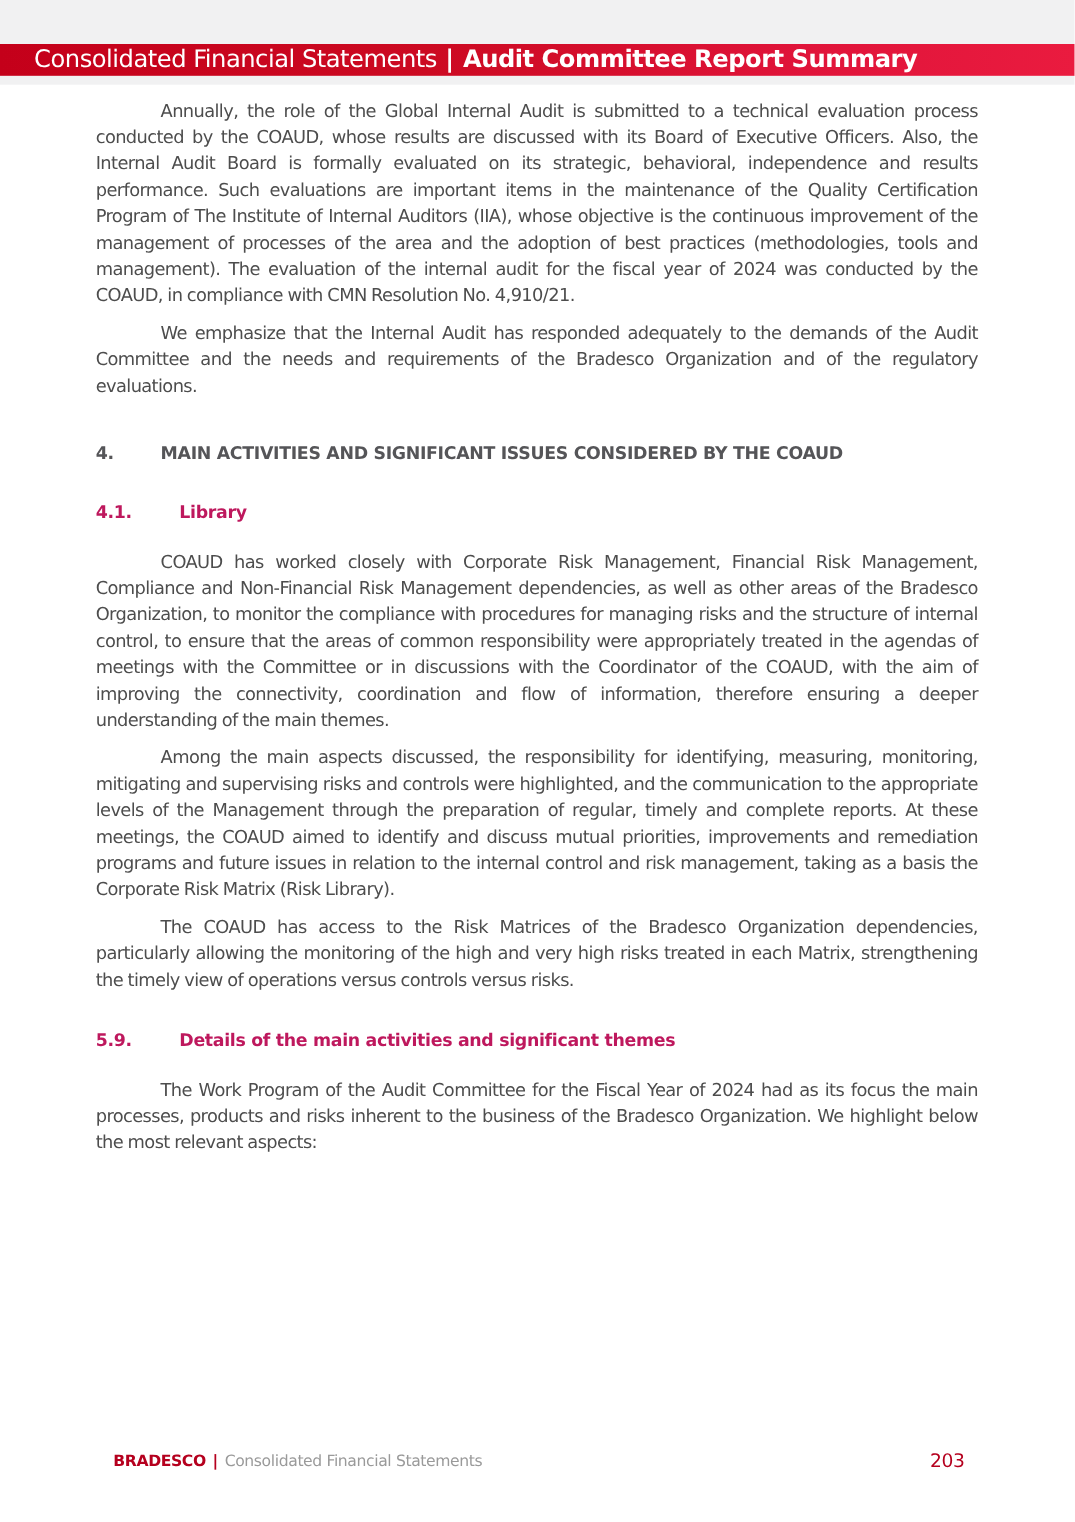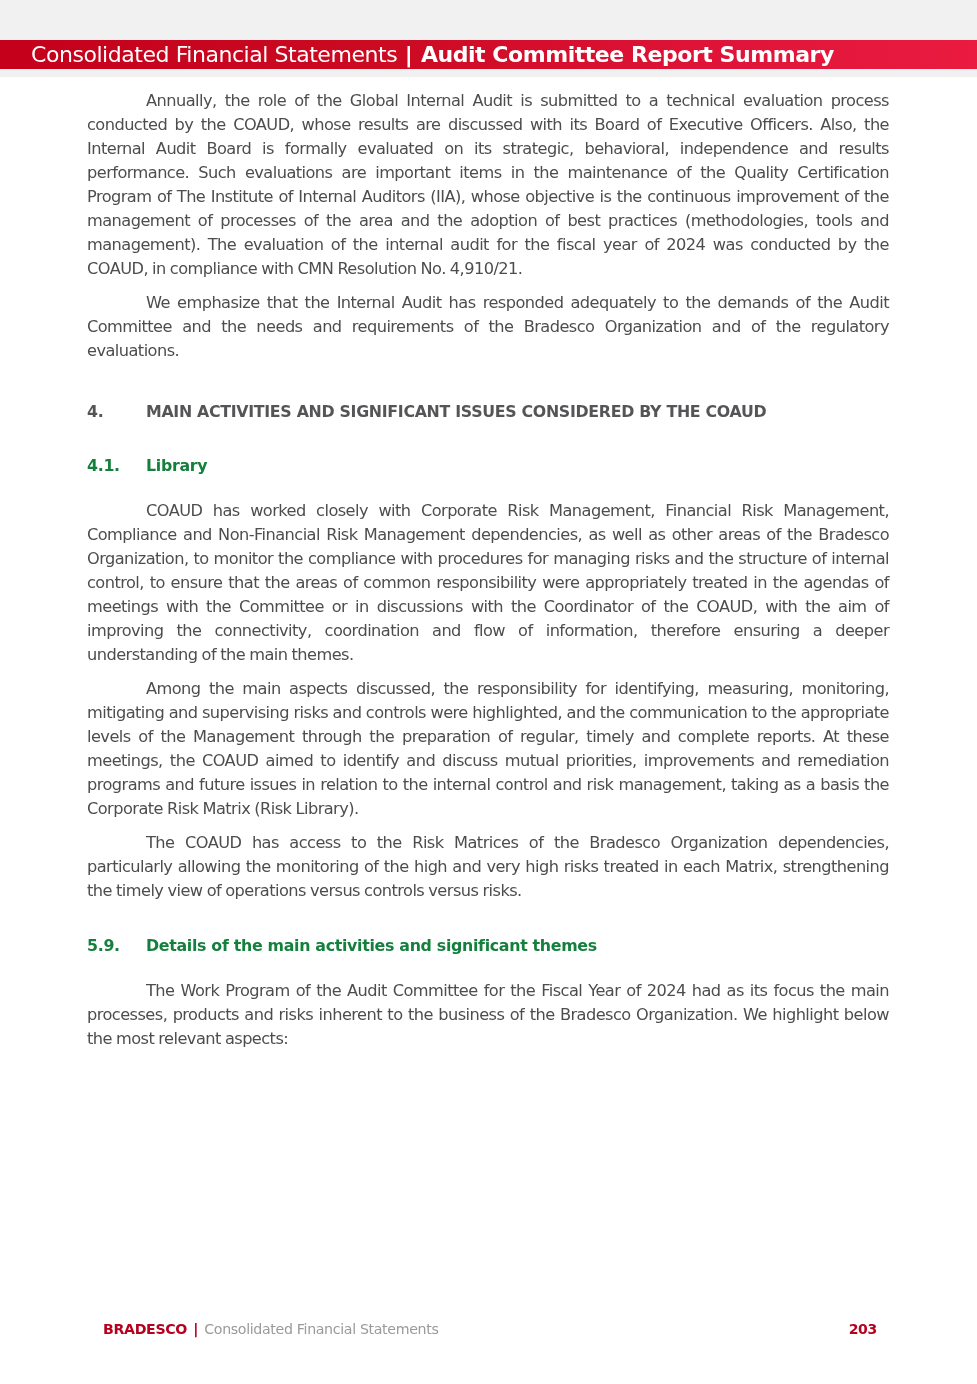"4.1." .h-sub { color: #15803d -> #be185d; gap: none -> 17px }
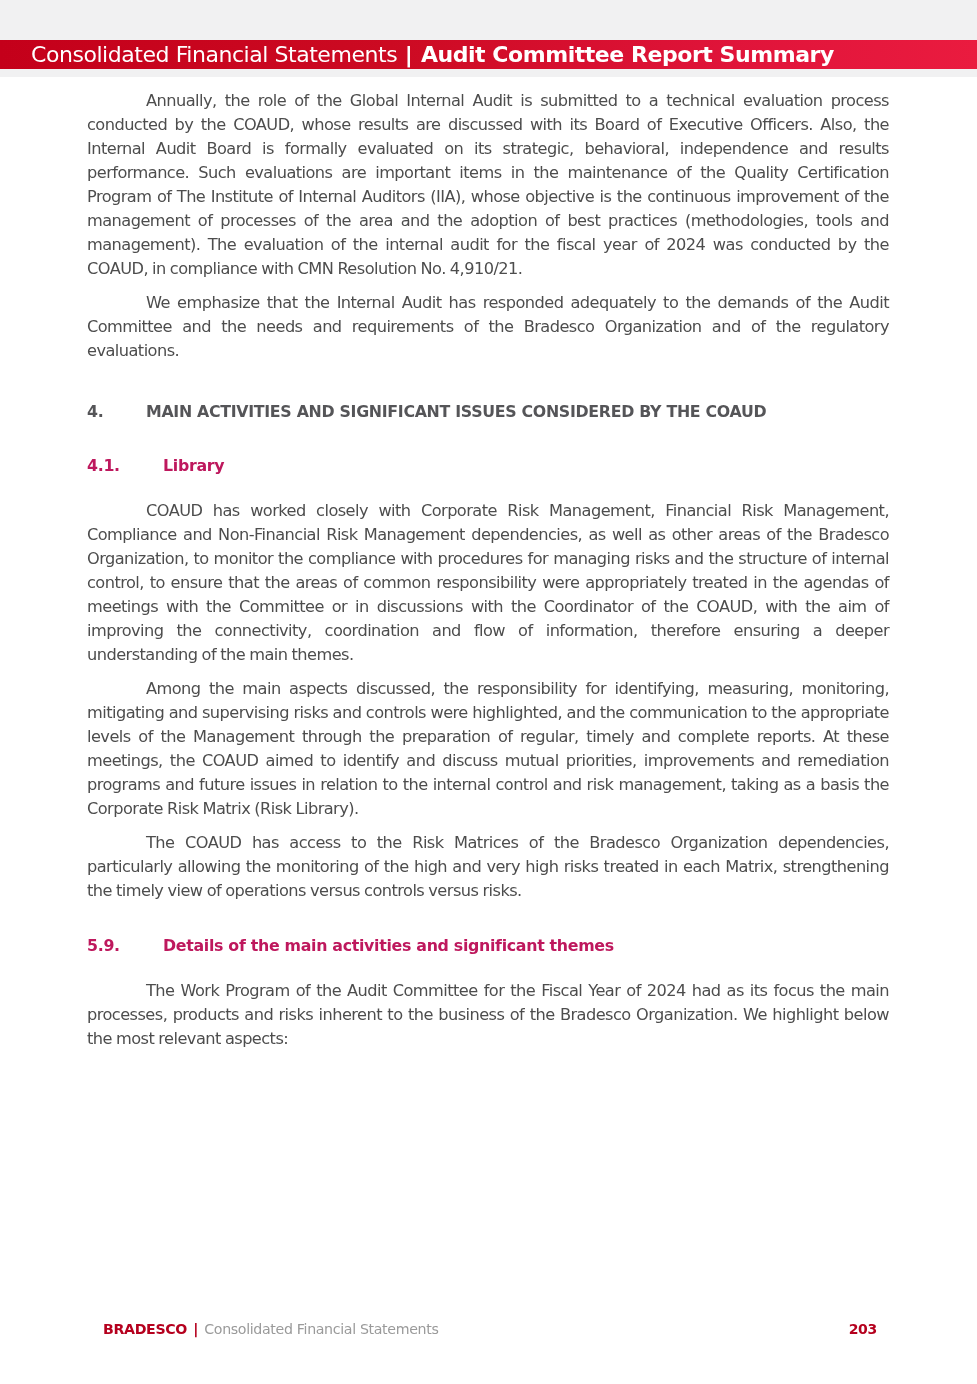"203" .page-number { font-size: 14px -> 17px; font-weight: bold -> normal }
